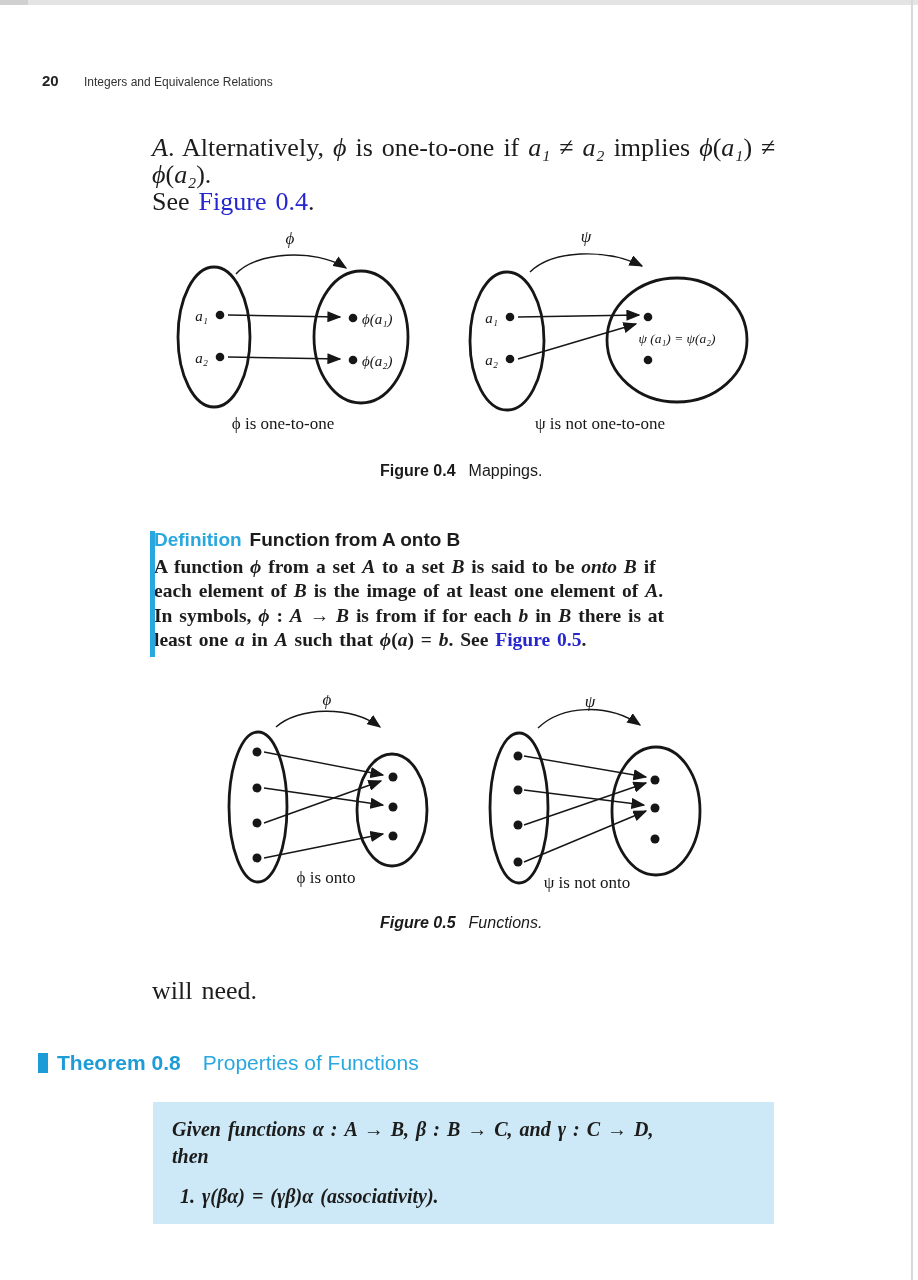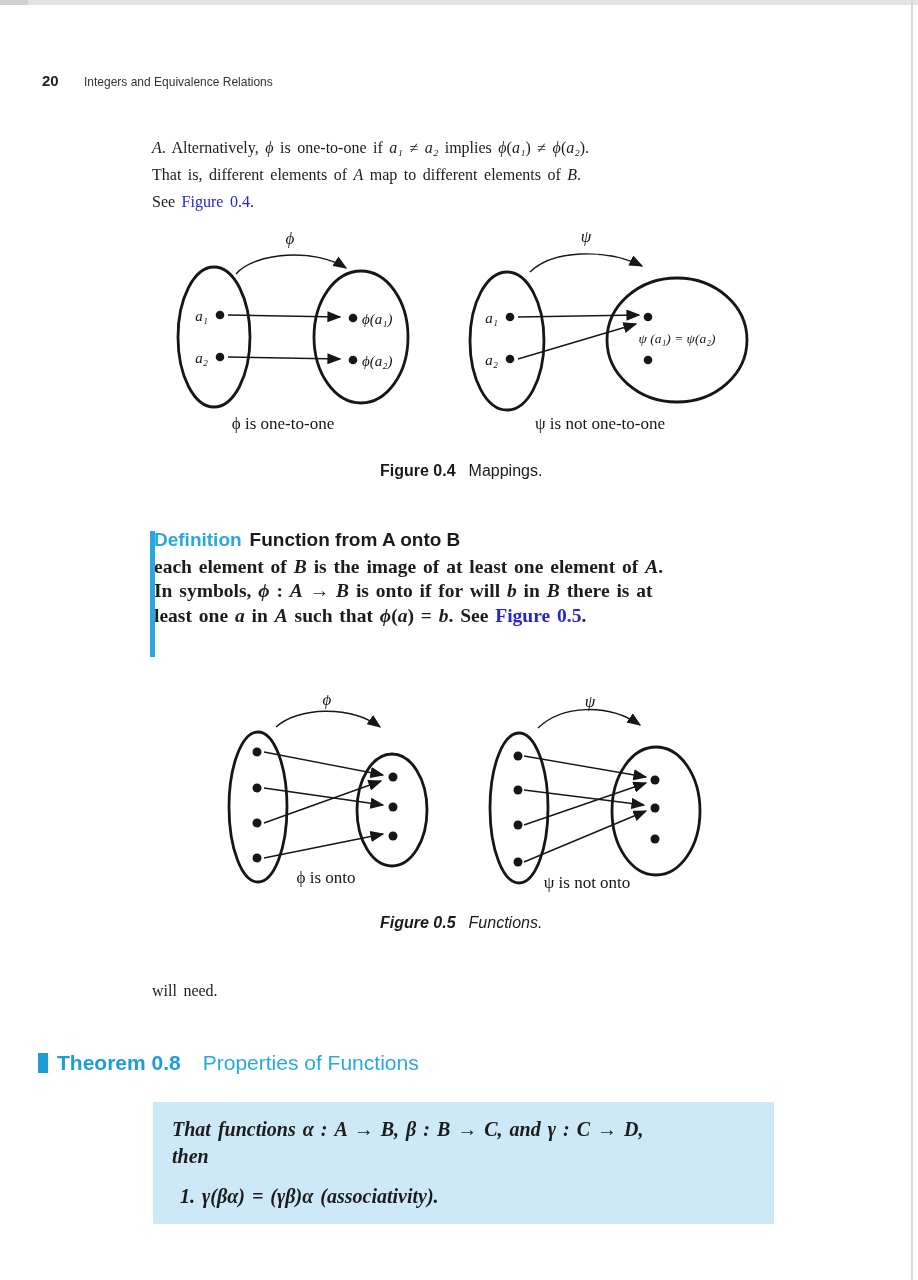"A. Alternatively, ϕ is one-to-one" .para { font-size: 16px -> 26px }
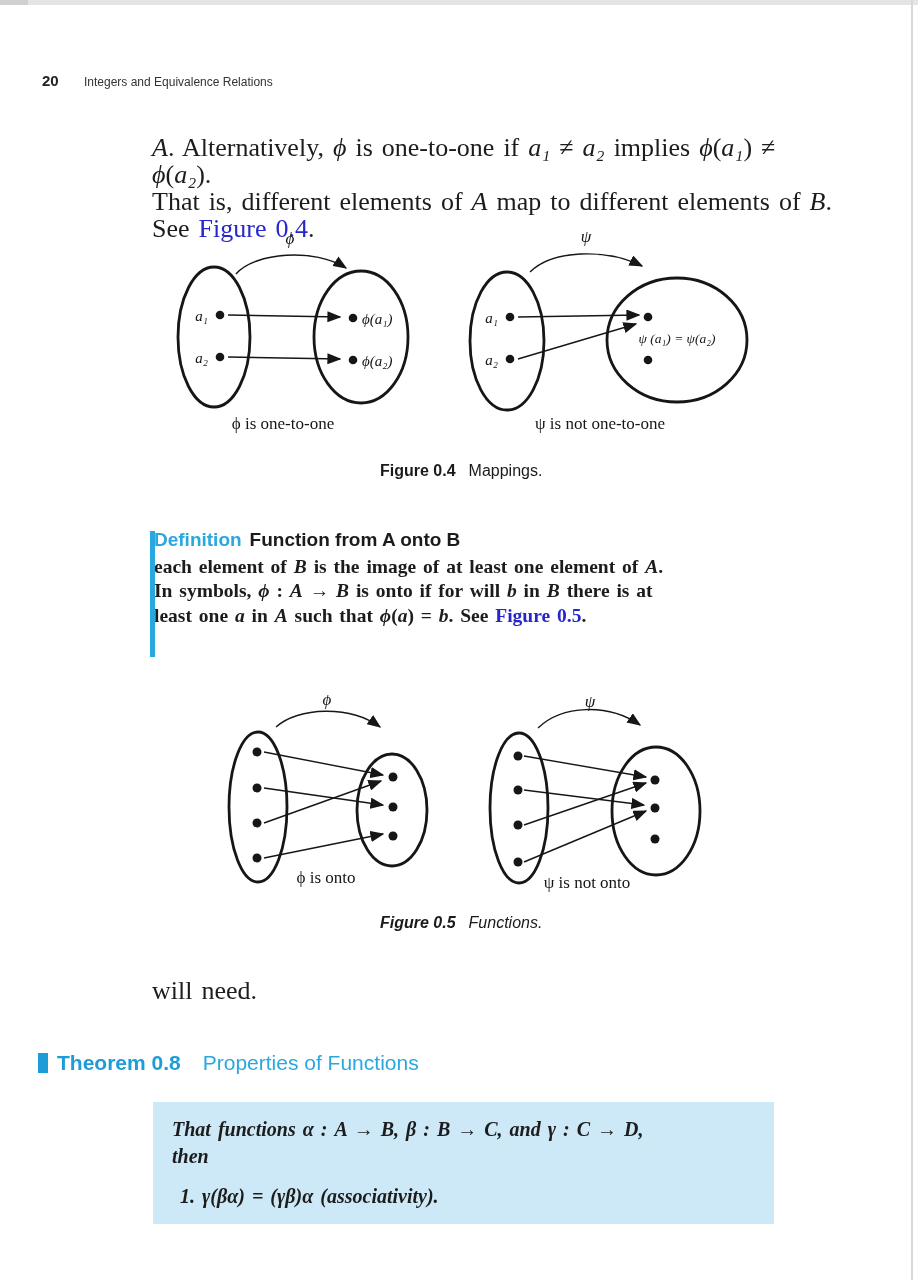"That is, different elements of" span.tline { html: <span><span>That is, different elements of </span><span>A</span><span> map to different elements of </span><span>B</span><span>.</span></span> -> none }
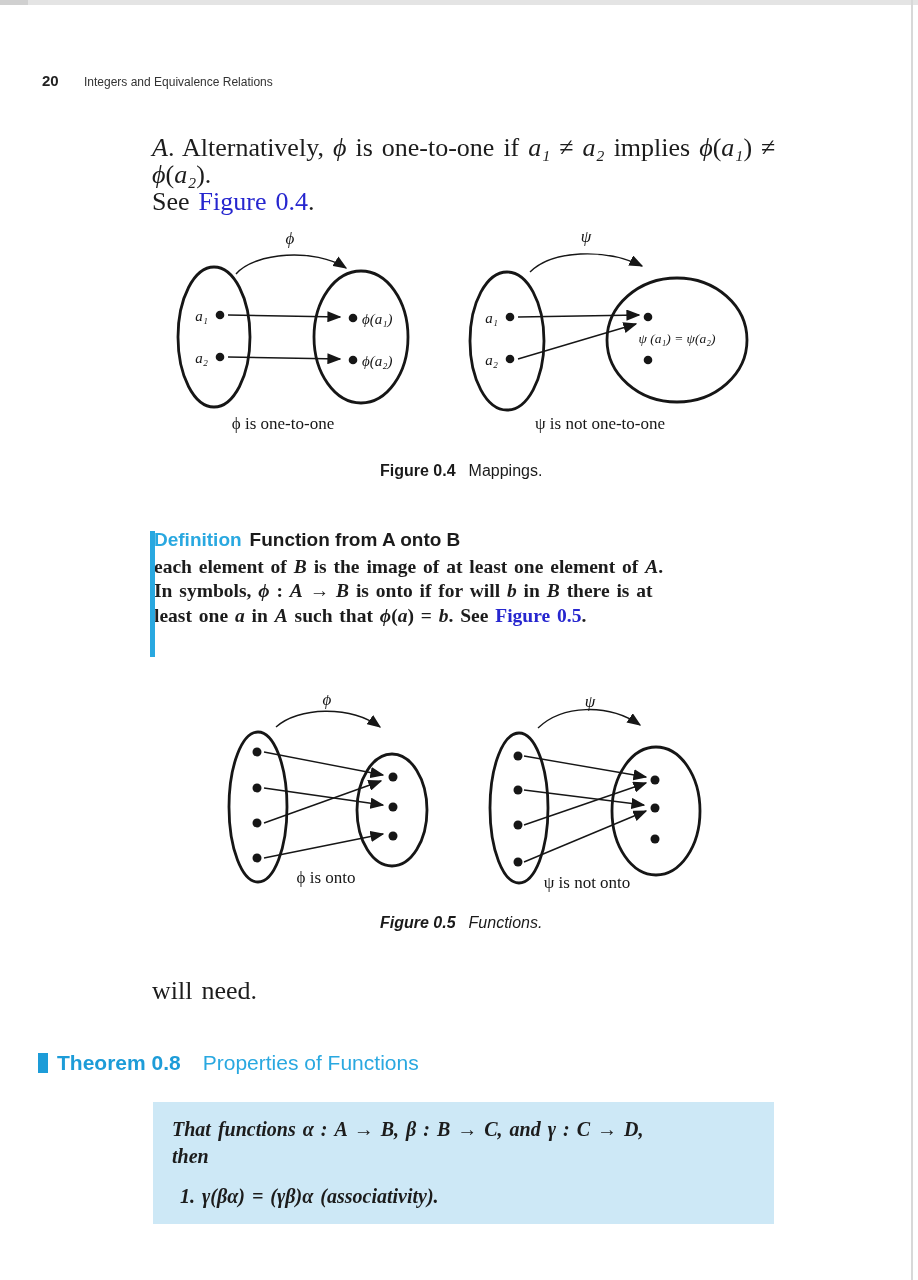"A function ϕ from a" span.tline { html: none -> <span><span>A function </span><span>ϕ</span><span> from a set </span><span>A</span><span> to a set </span><span>B</span><span> is said to be </span><span>onto B</span><span> if</span></span> }
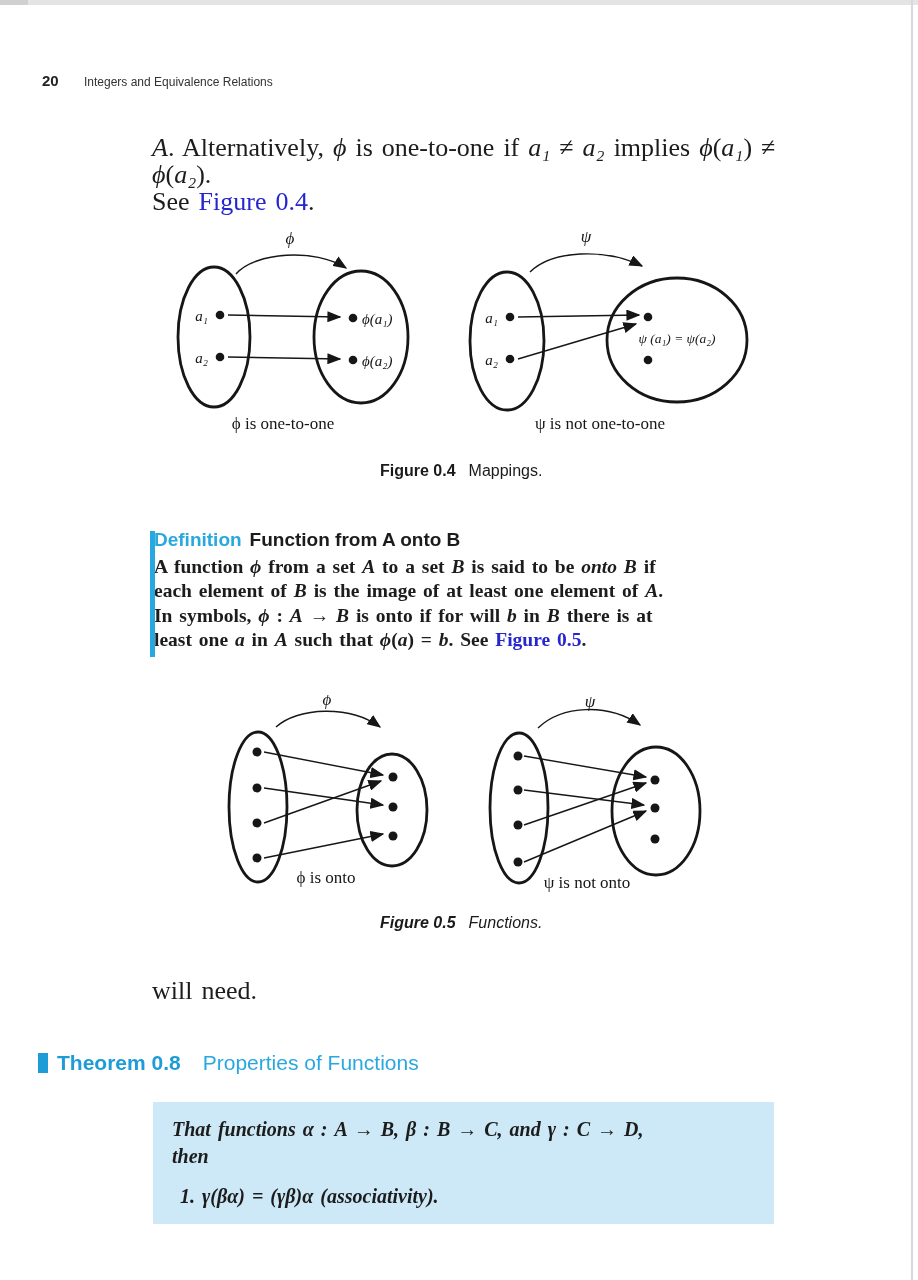"is onto if for will" span { text: onto if for will -> from if for each }
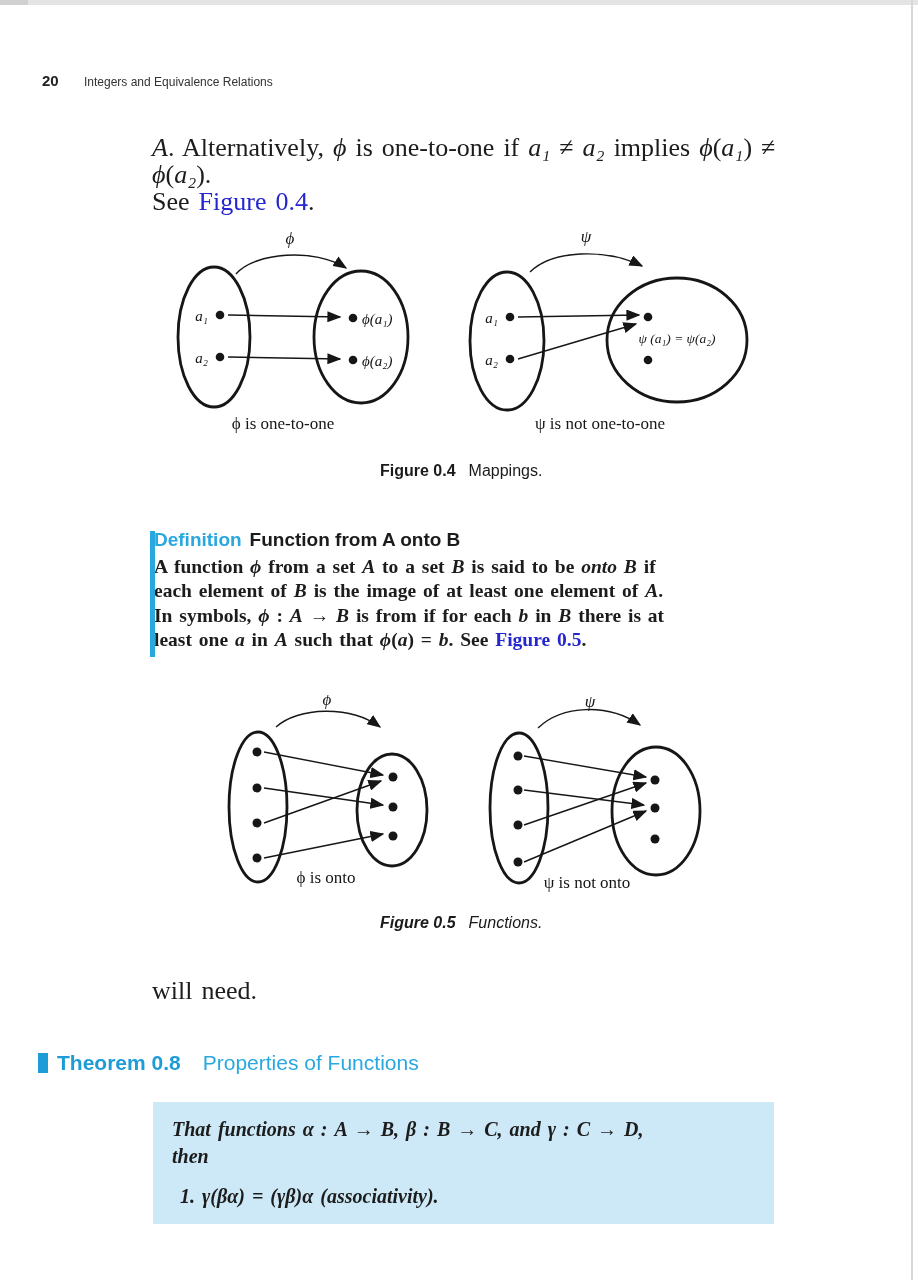"That functions α : A" span.tline { text: That -> Given }
